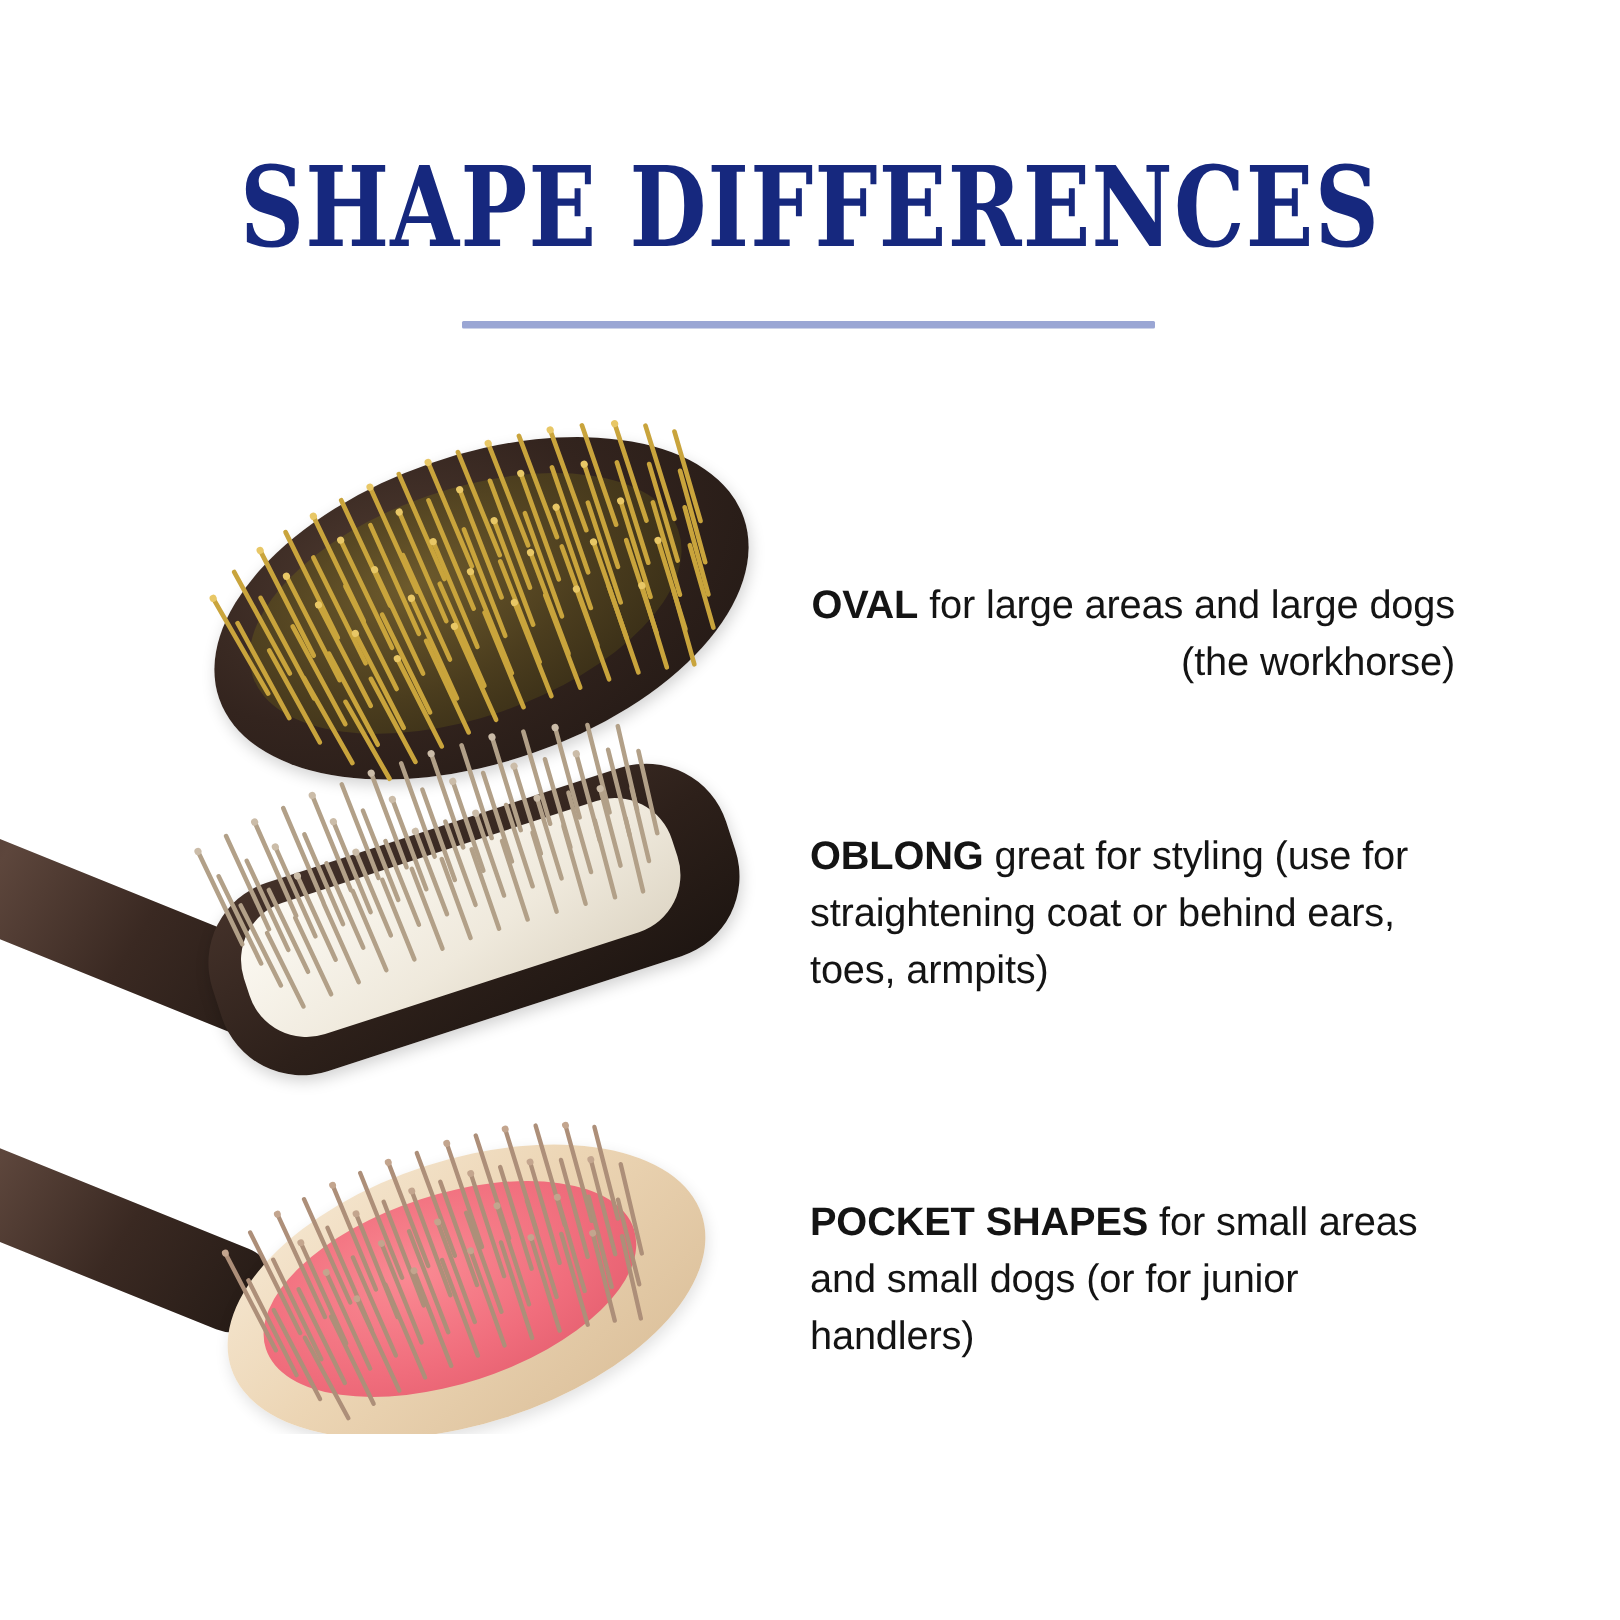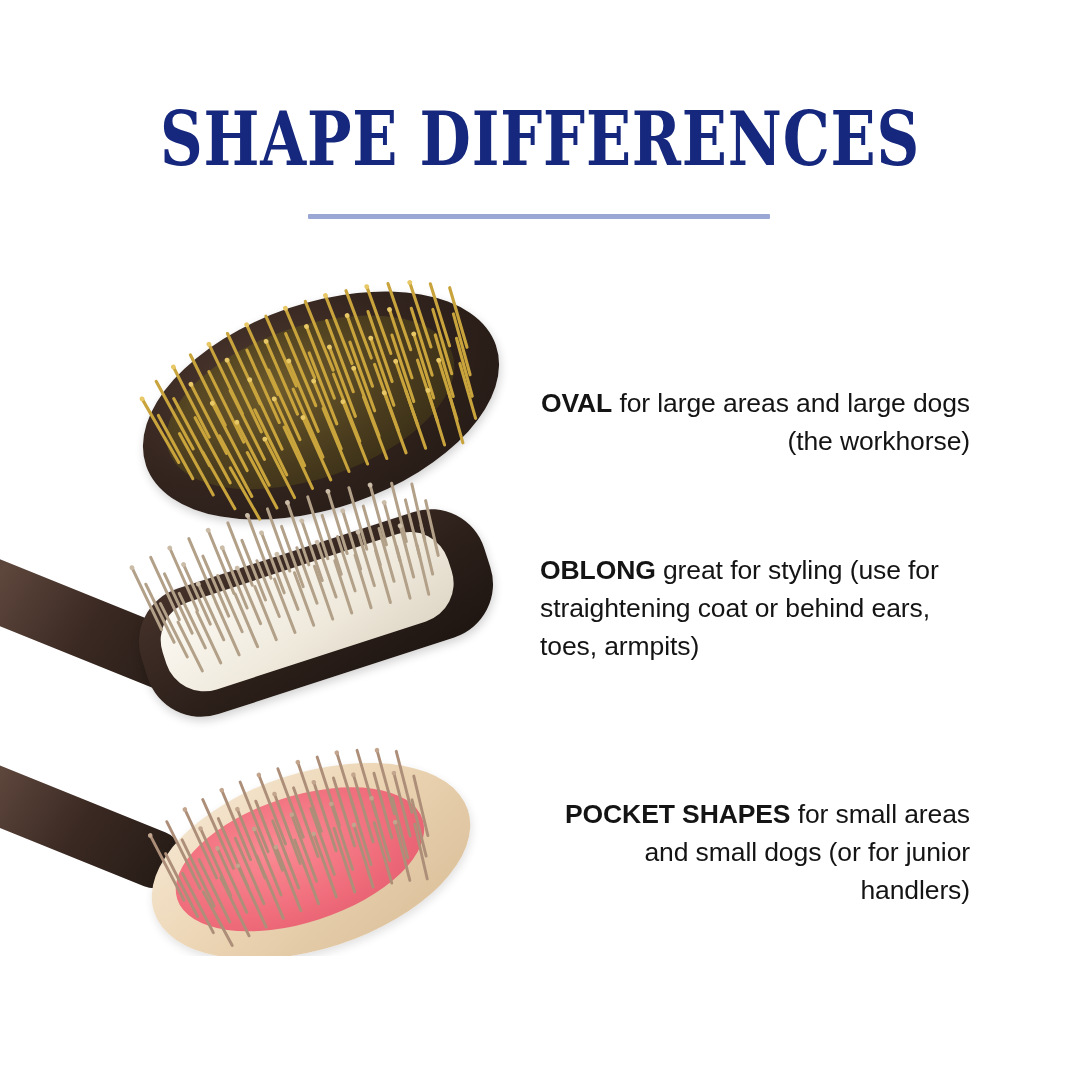"POCKET SHAPES for small areas" #caption-pocket { text-align: right -> none }
